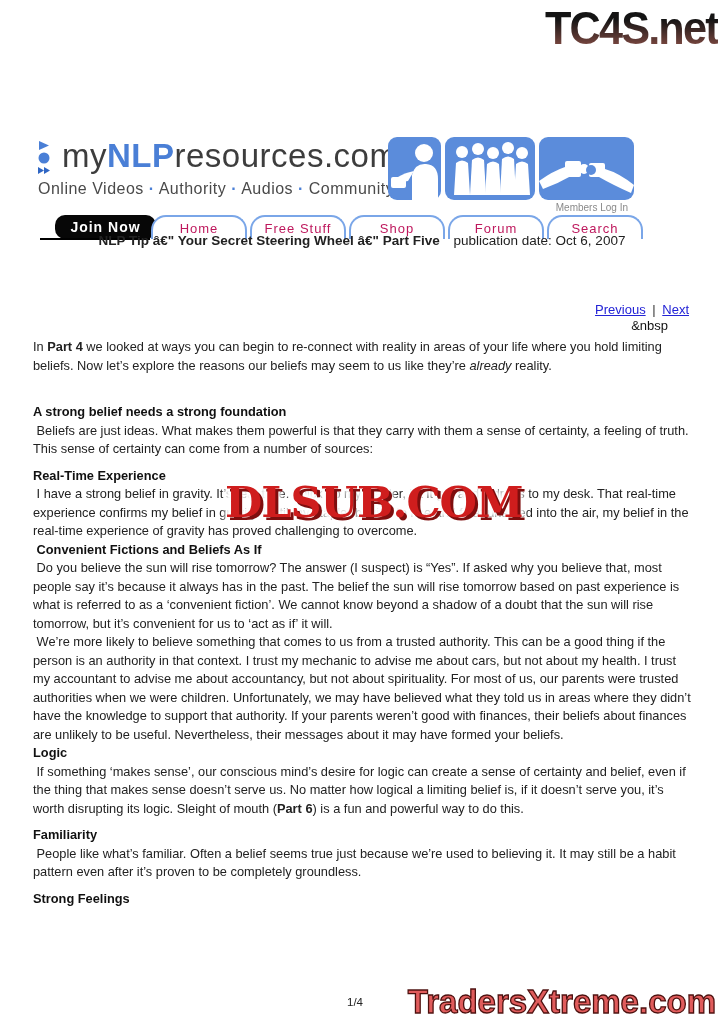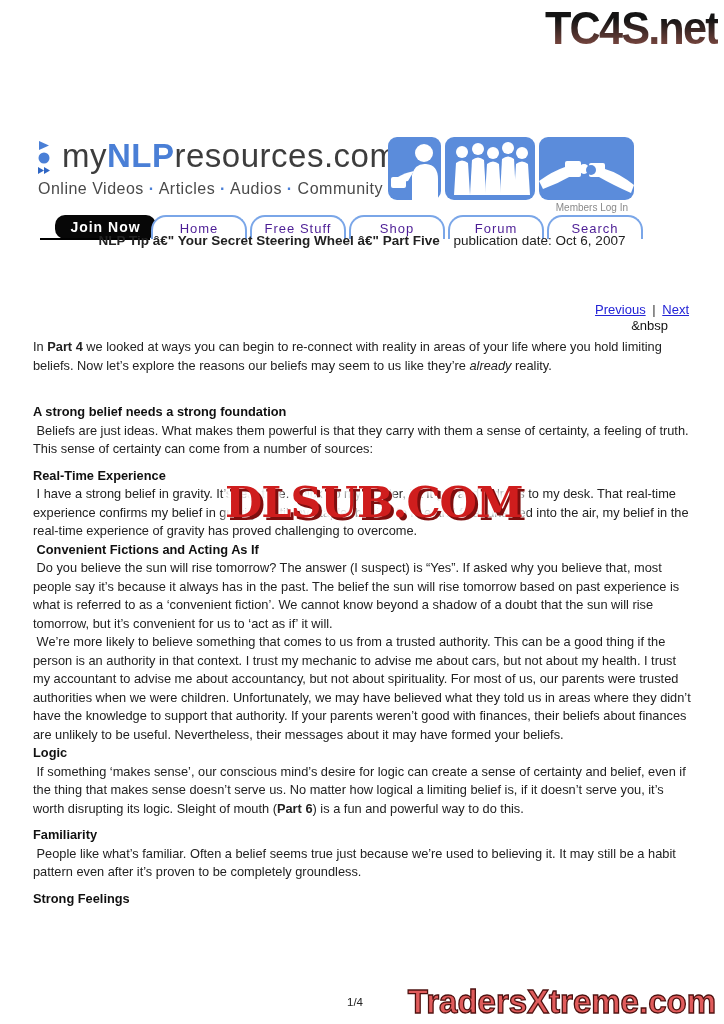"Articles" span { text: Articles -> Authority }
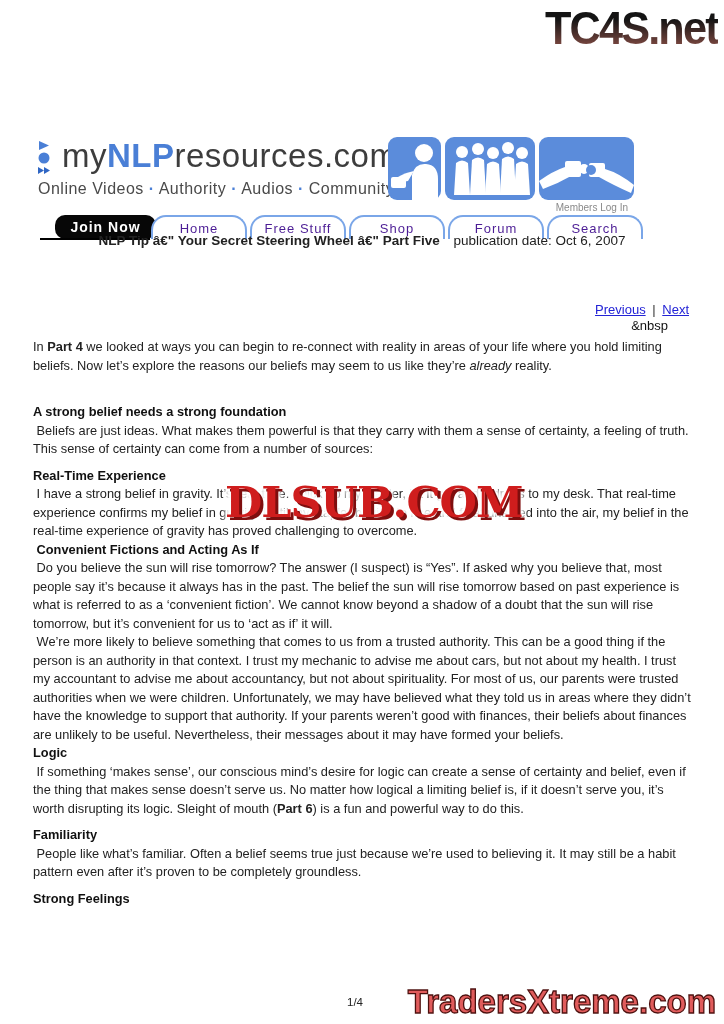"Home" .tab { color: #4c1d95 -> #be185d }
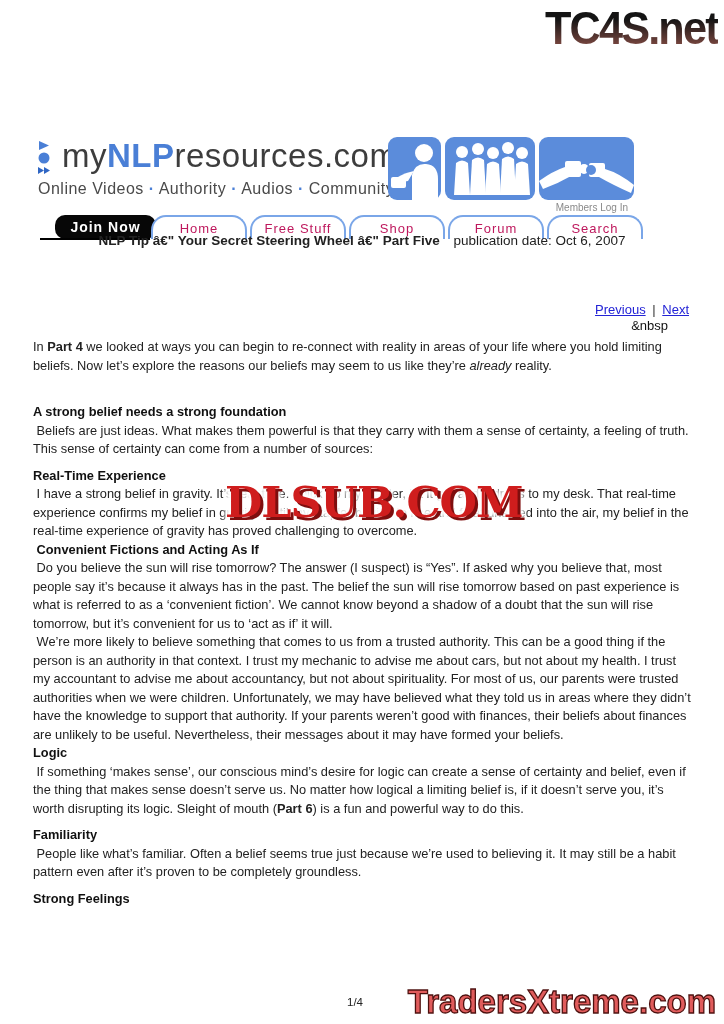"Convenient Fictions and Acting As" span { text: Acting -> Beliefs }
